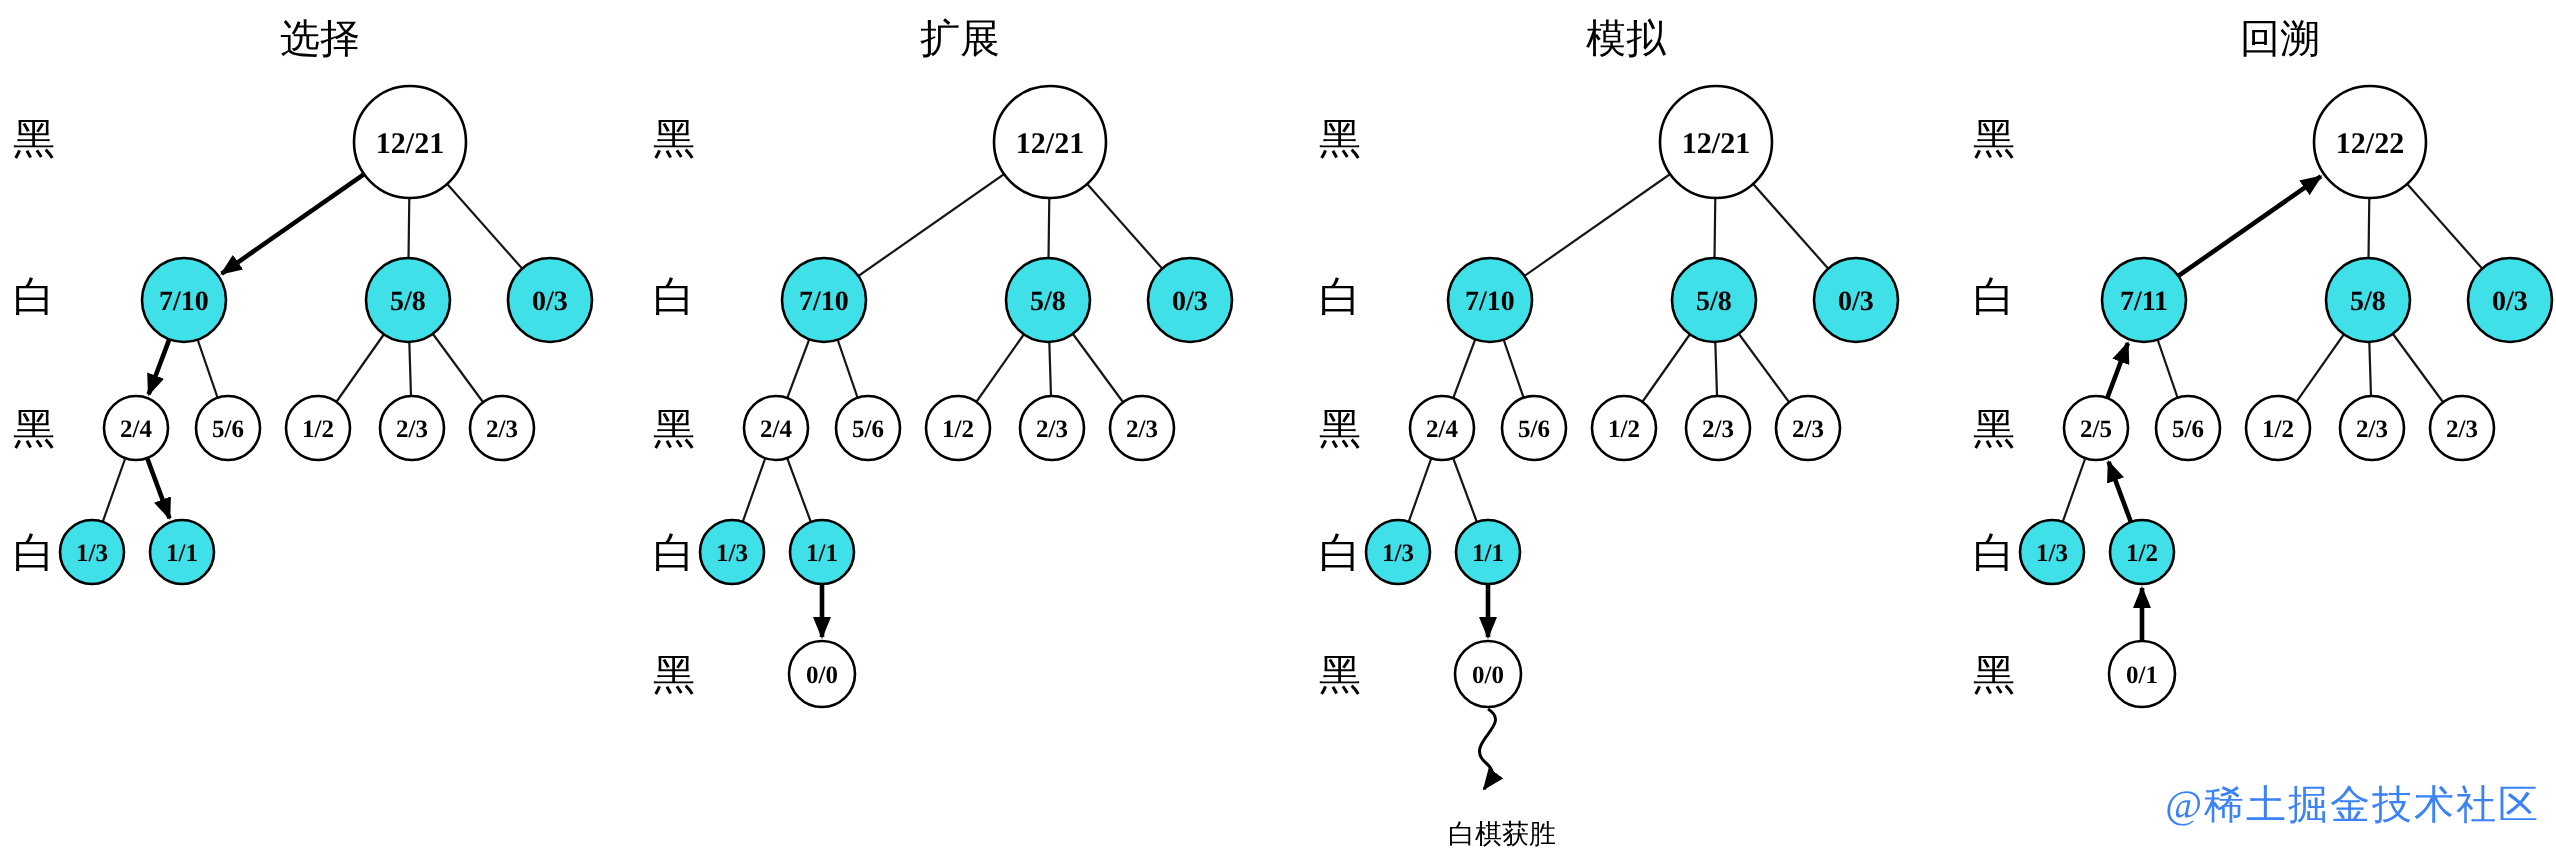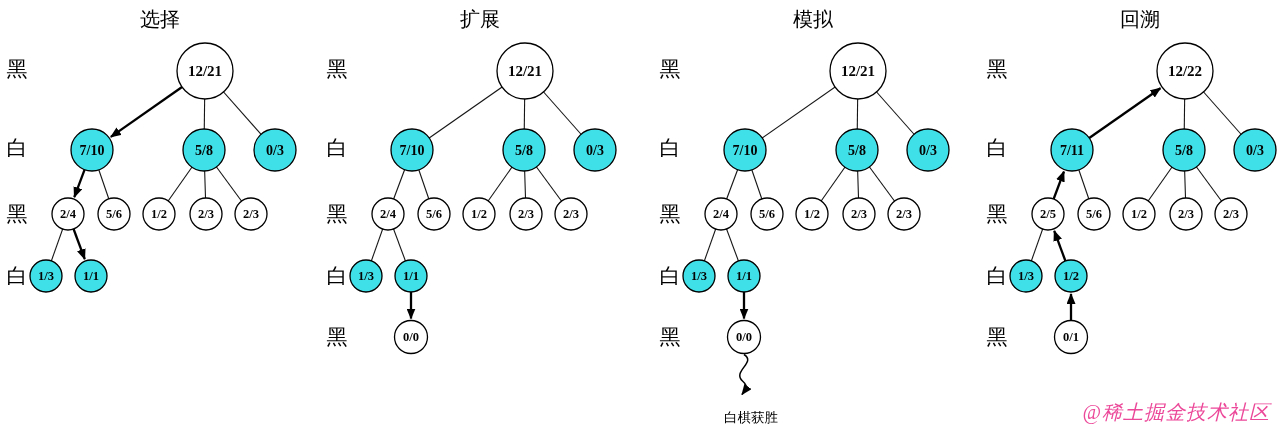"@稀土掘金技术社区" .watermark { color: #ec4899 -> #3b82f6; font-style: italic -> none; top: 399px -> 389px }
